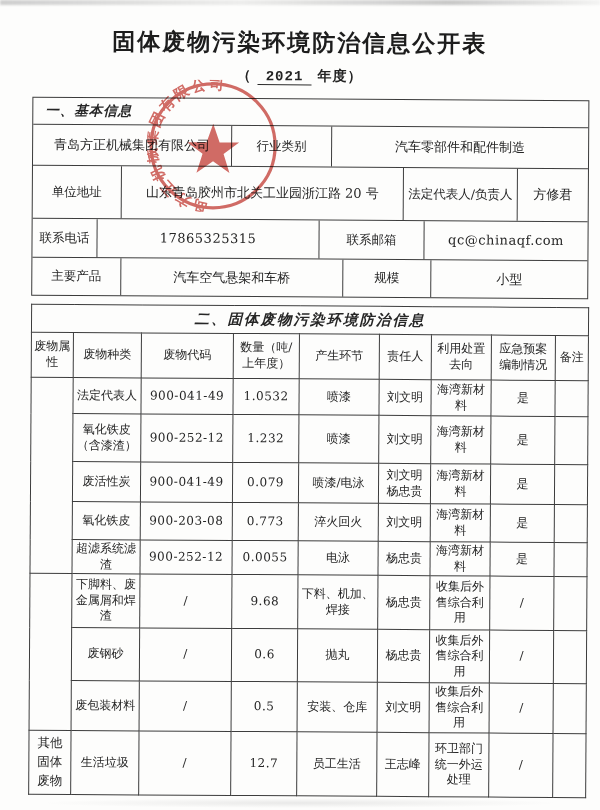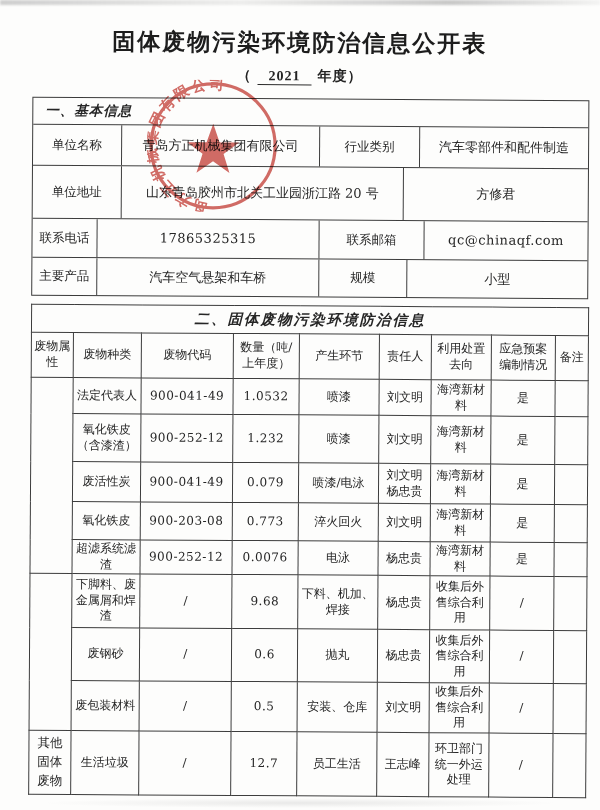"2021" .doc-subtitle .year { font-family: Liberation Serif, serif -> Liberation Mono, monospace }
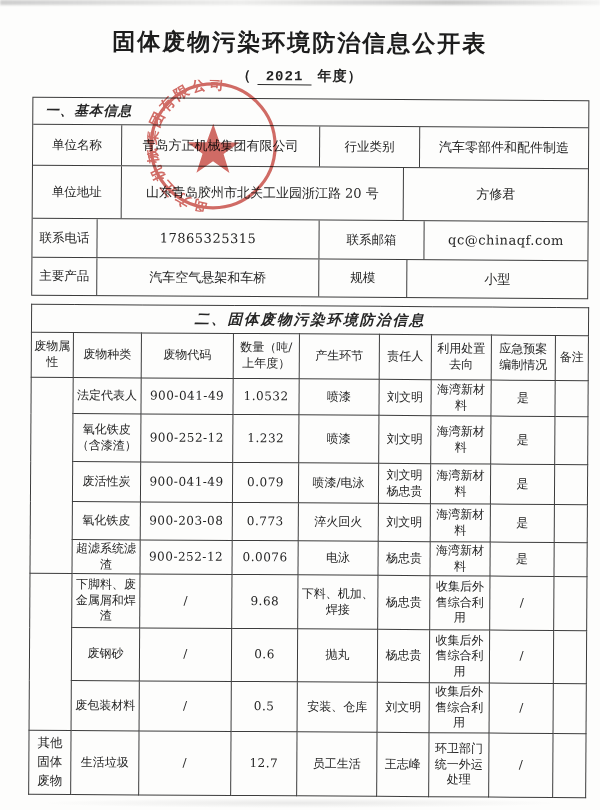"单位名称" div.cell { html: <div>单位名称</div> -> none }
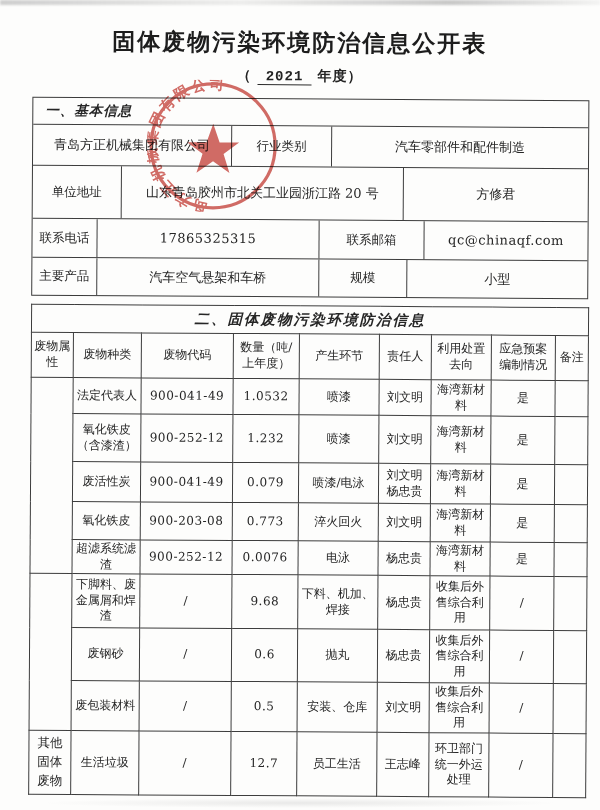"法定代表人/负责人" div.cell { html: none -> <div>法定代表人/负责人</div> }
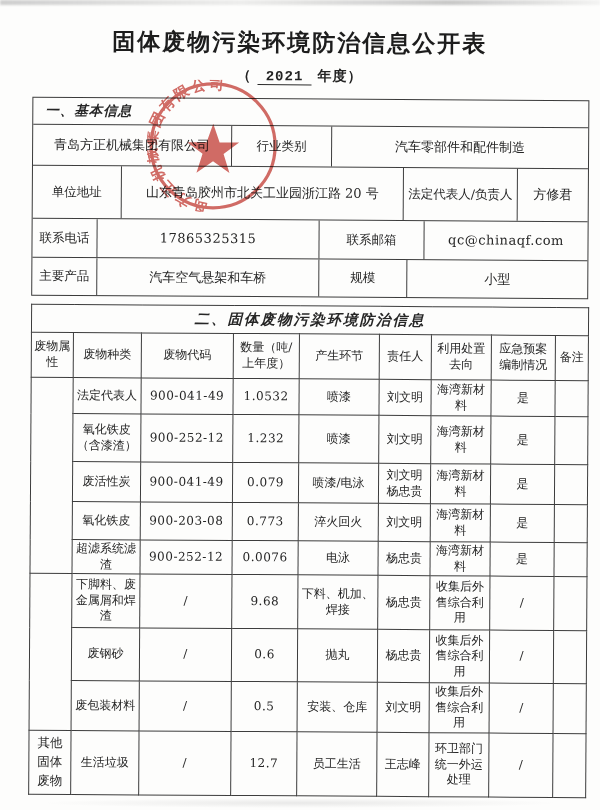"主要产品" div.cell { width: 64px -> 88px }
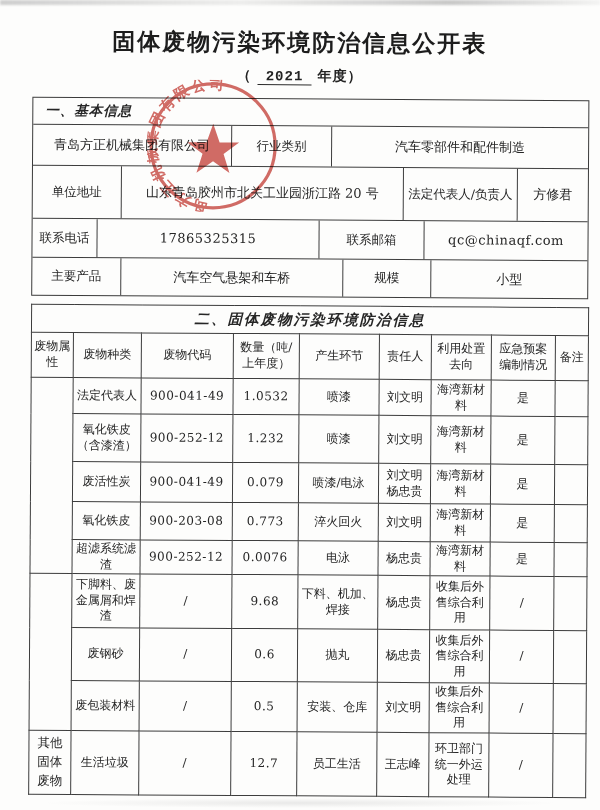"0.0076" td.mono-num { text: 0.0076 -> 0.0055 }
